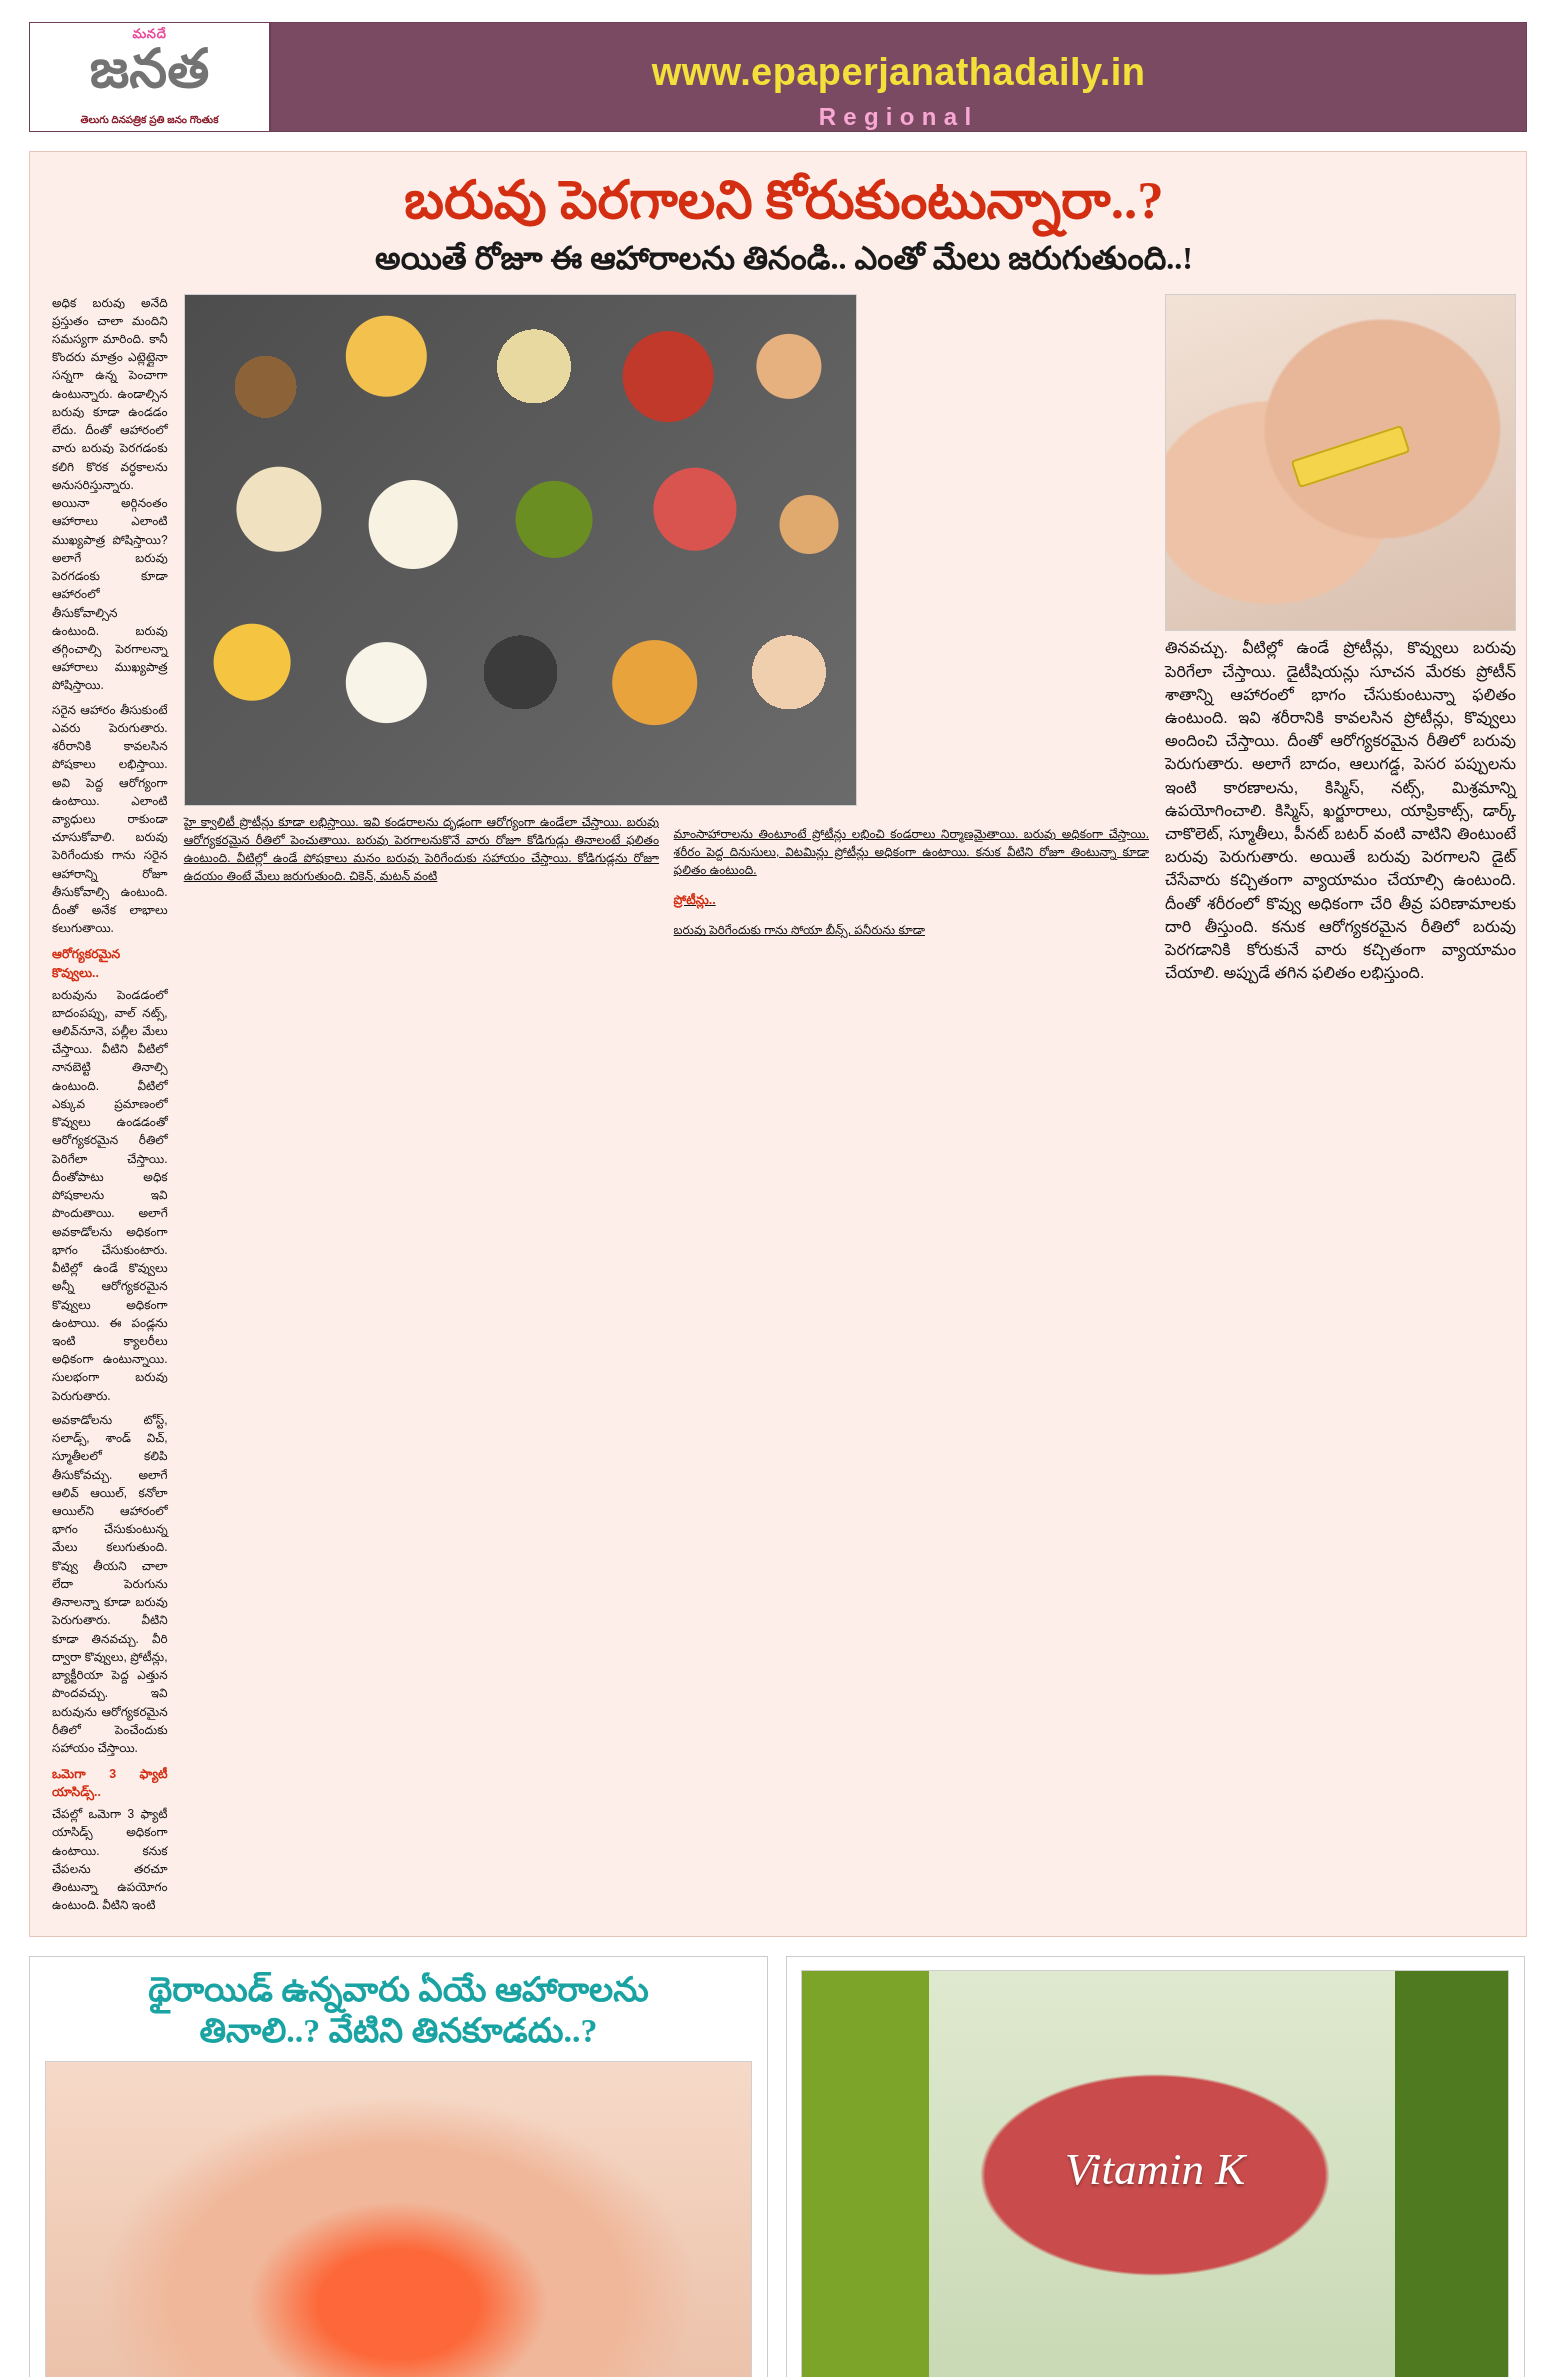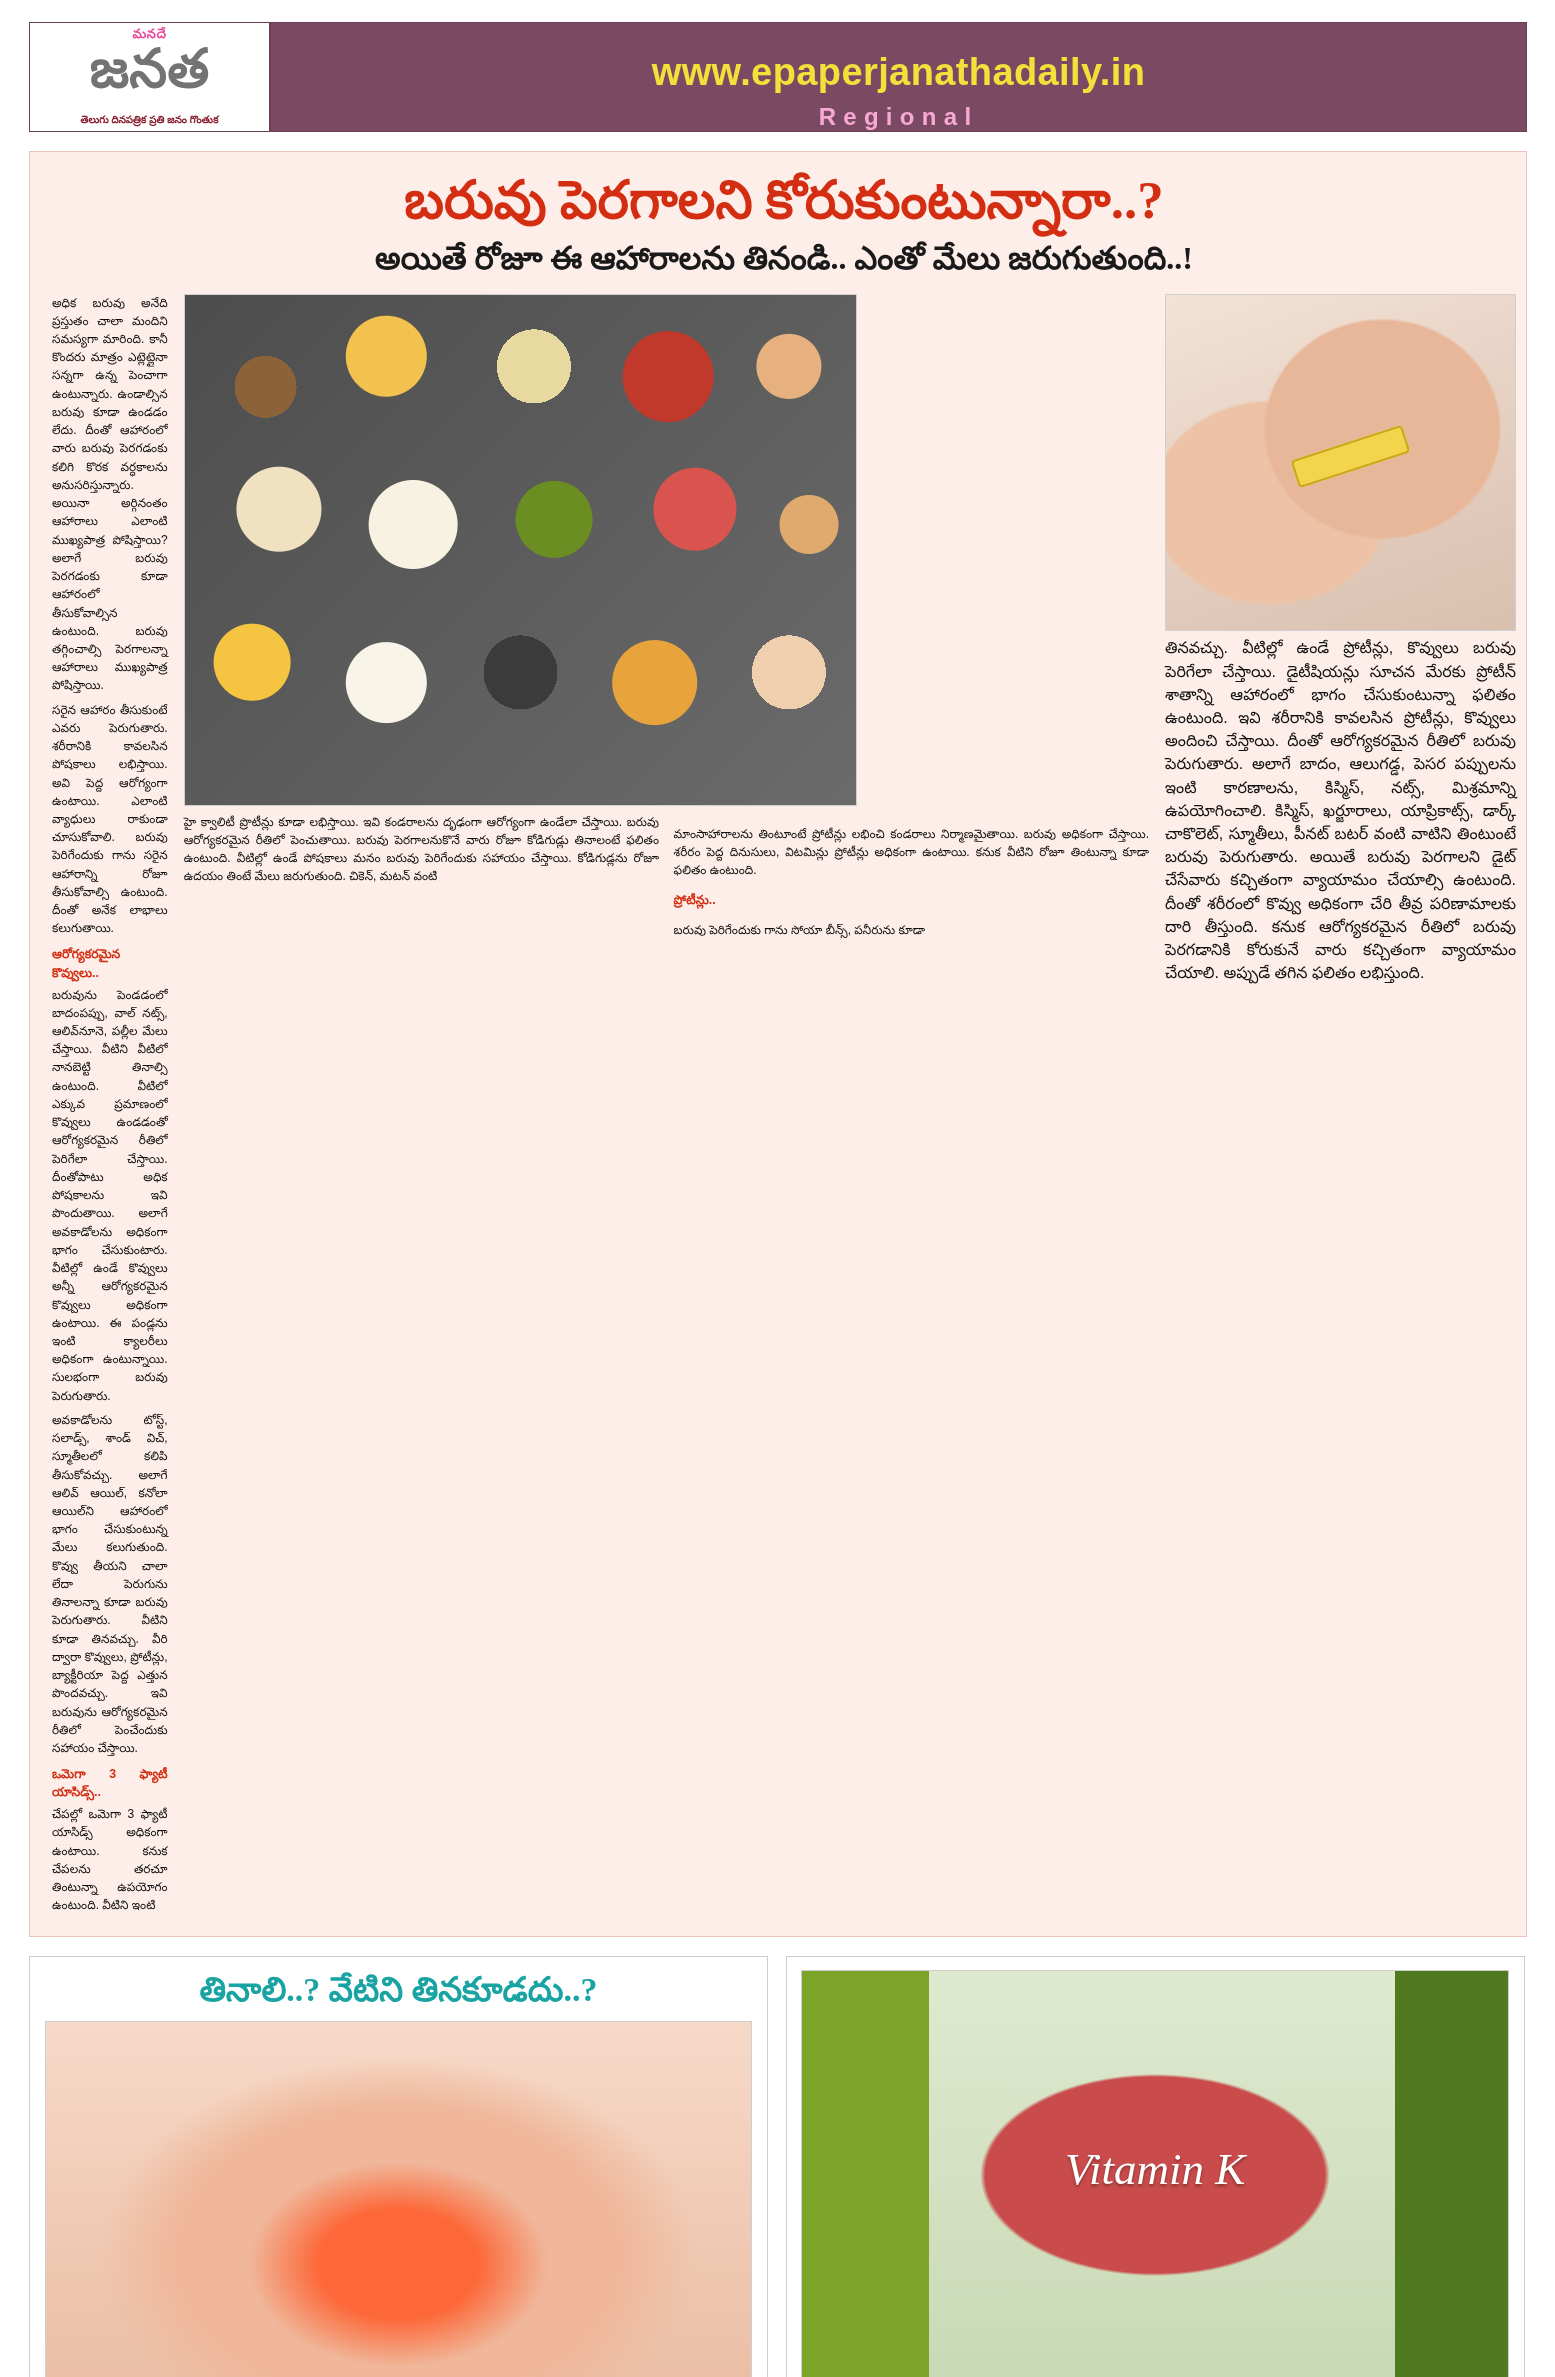"హై క్వాలిటీ ప్రొటీన్లు కూడా లభిస్తాయి." .flow-col { text-decoration: none -> underline }
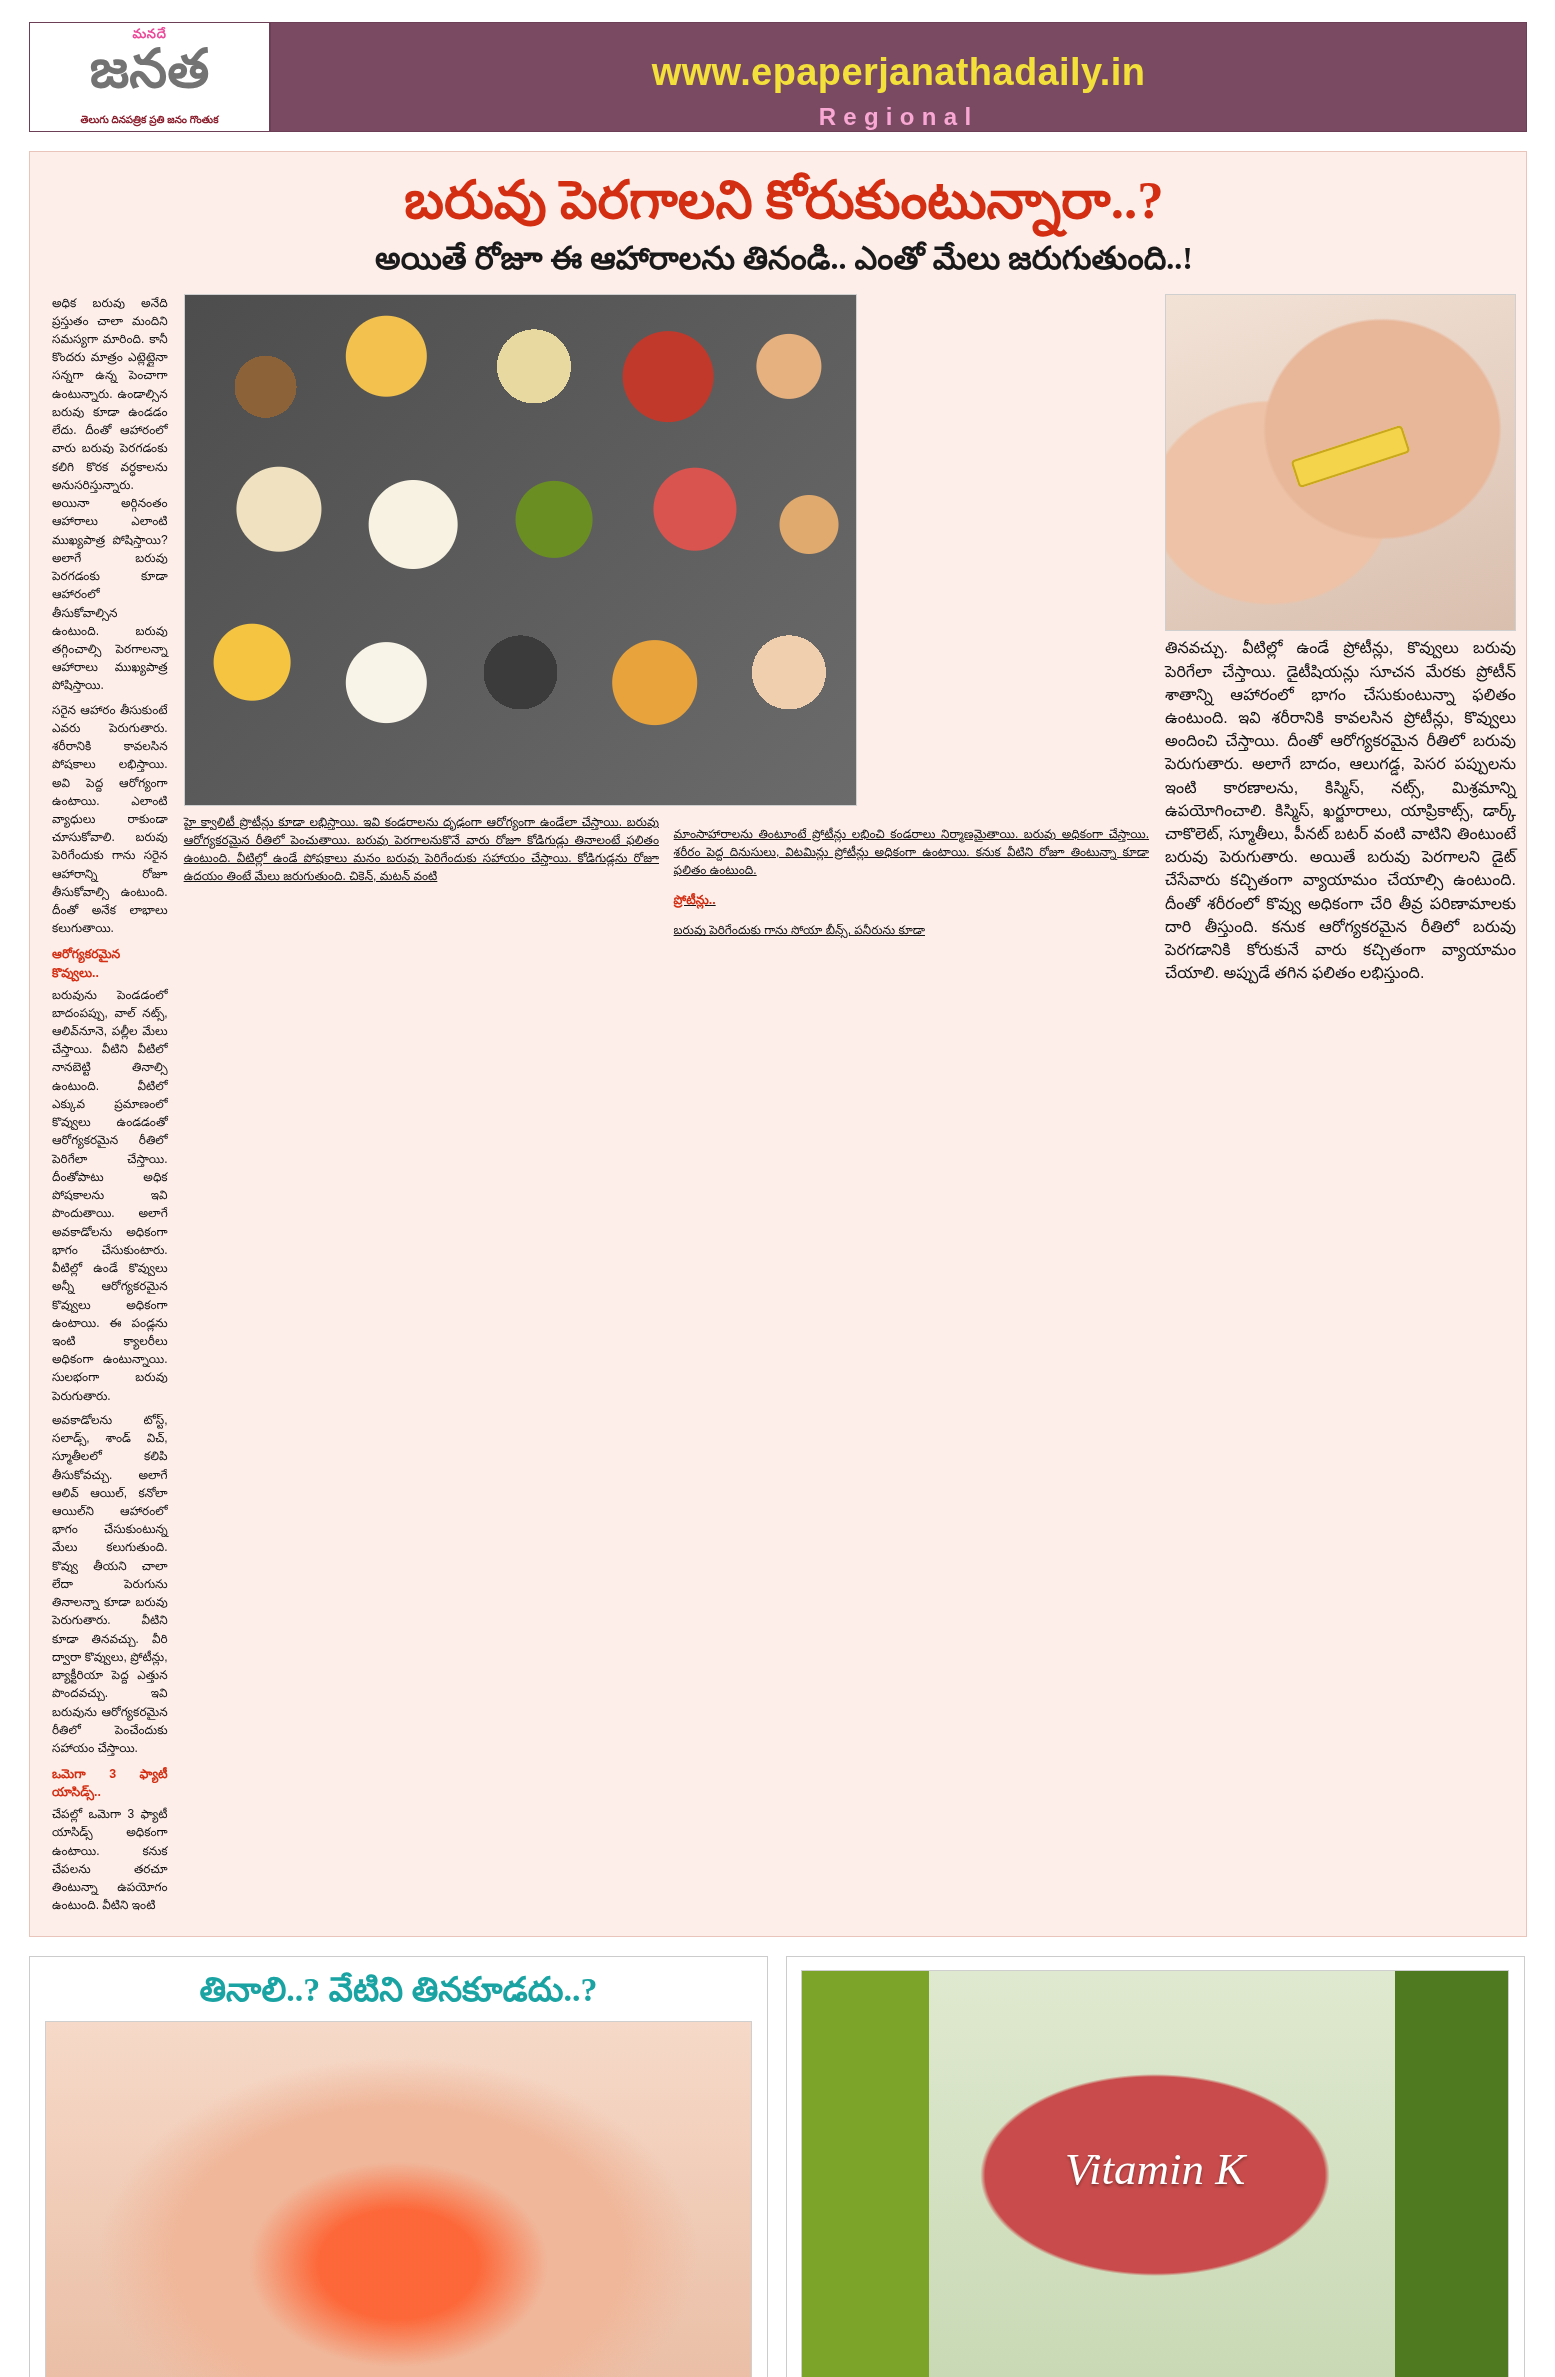"థైరాయిడ్ ఉన్నవారు ఏయే ఆహారాలను" div.head-thyroid { html: none -> <div>థైరాయిడ్ ఉన్నవారు ఏయే ఆహారాలను</div> }
